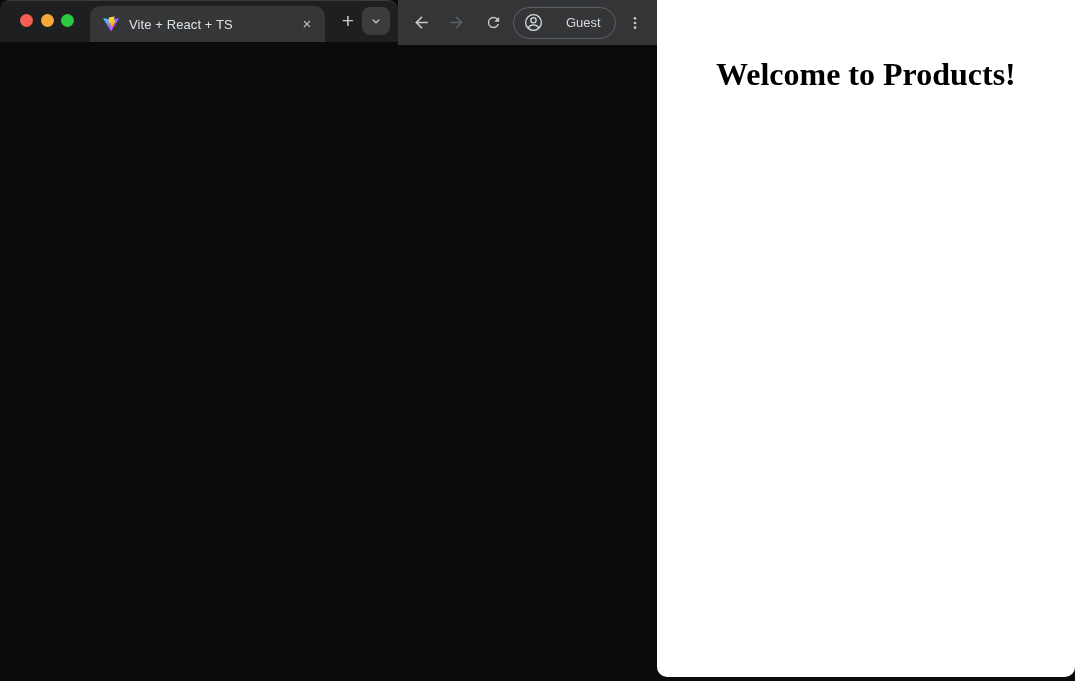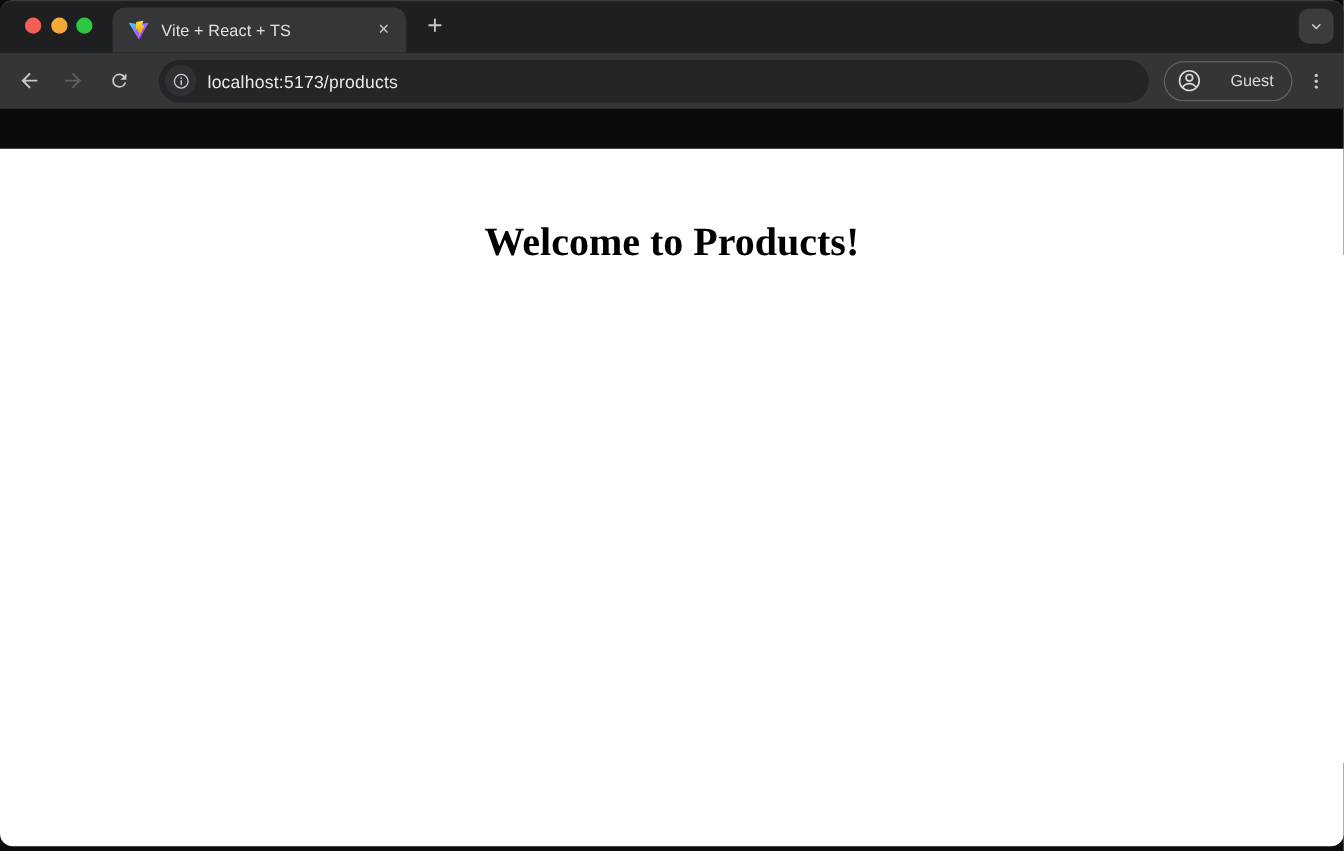"Vite + React + TS" .window { flex-direction: column -> row }
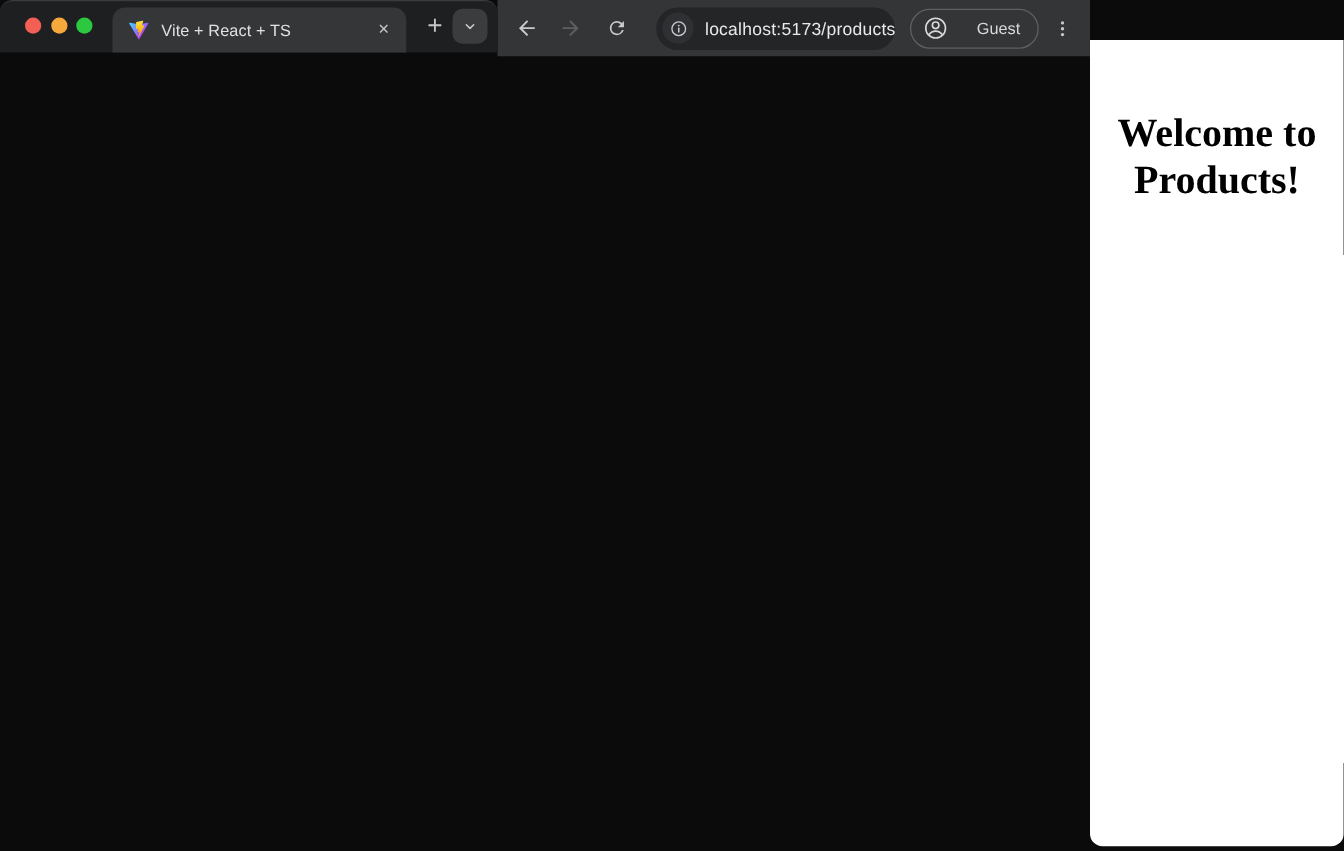"localhost:5173/products" div.omnibox { html: <div> <button> <span> <svg> <circle></circle> <circle></circle> <rect></rect> </svg> </span> </button> <span>localhost:5173/products</span> </div> -> none }
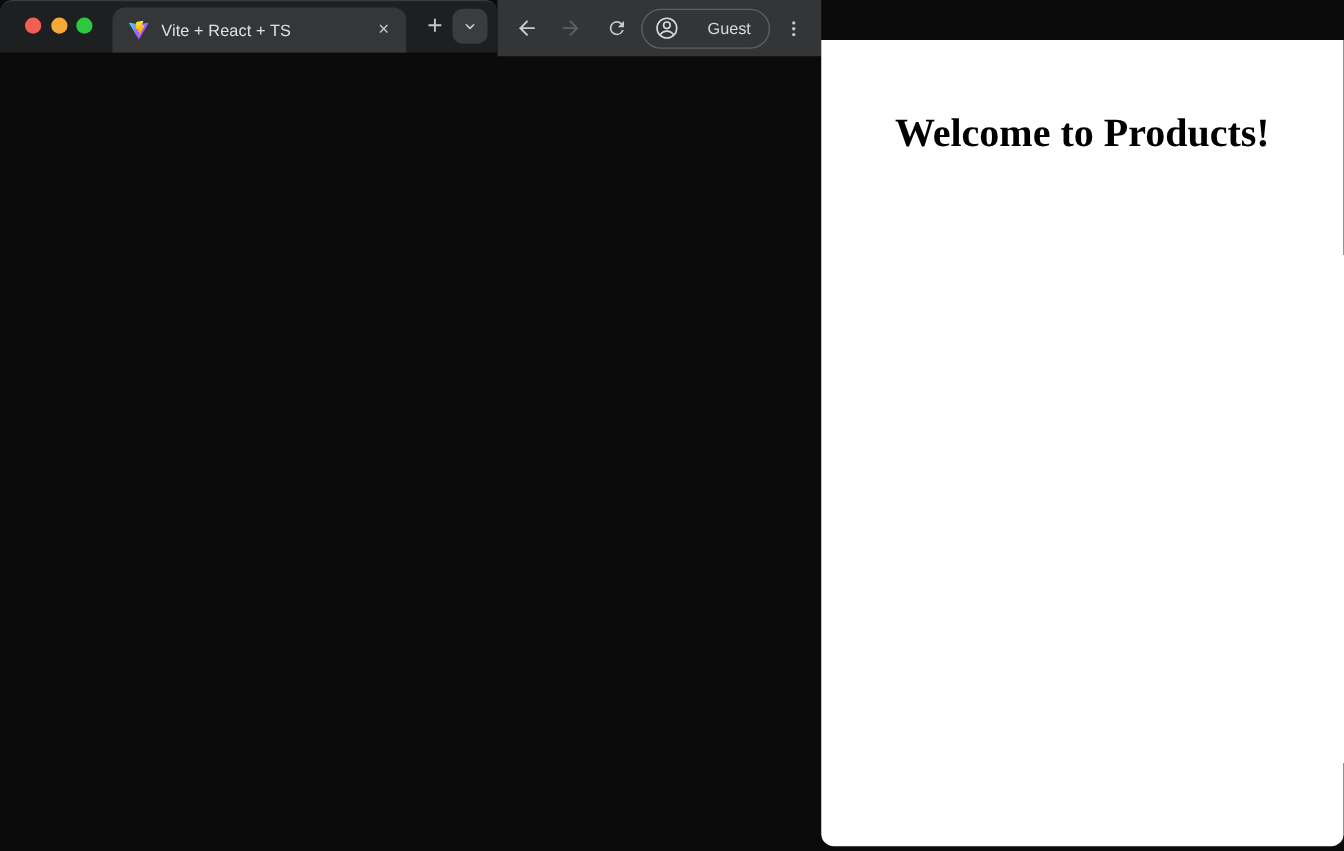"Welcome to Products!" .content { margin-top: 32px -> none }
